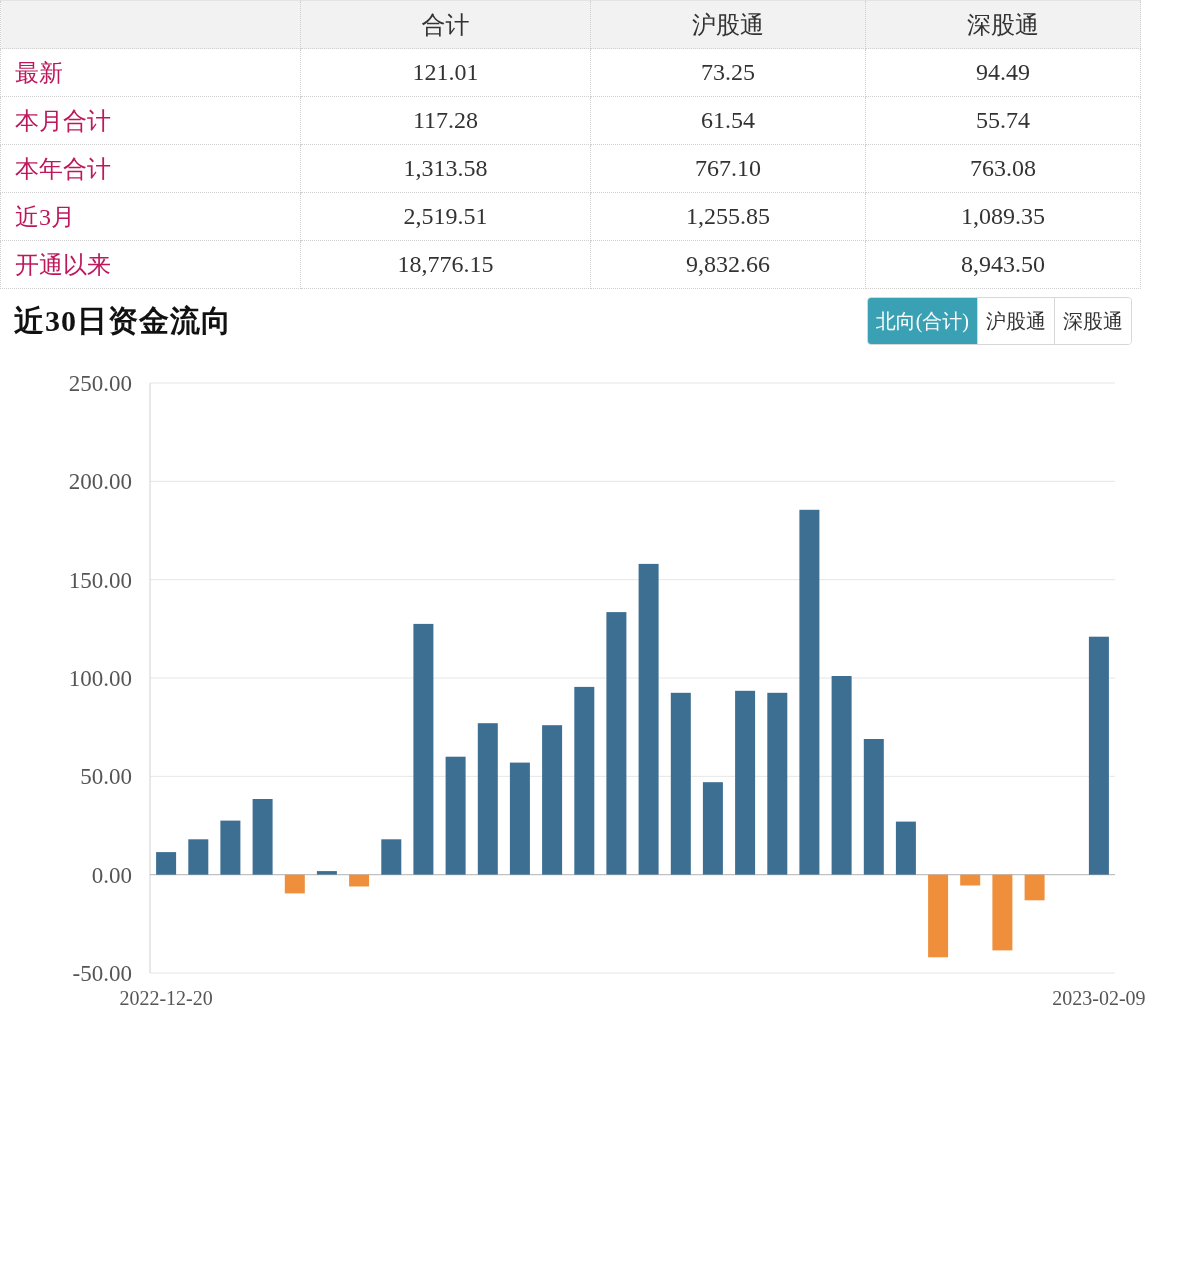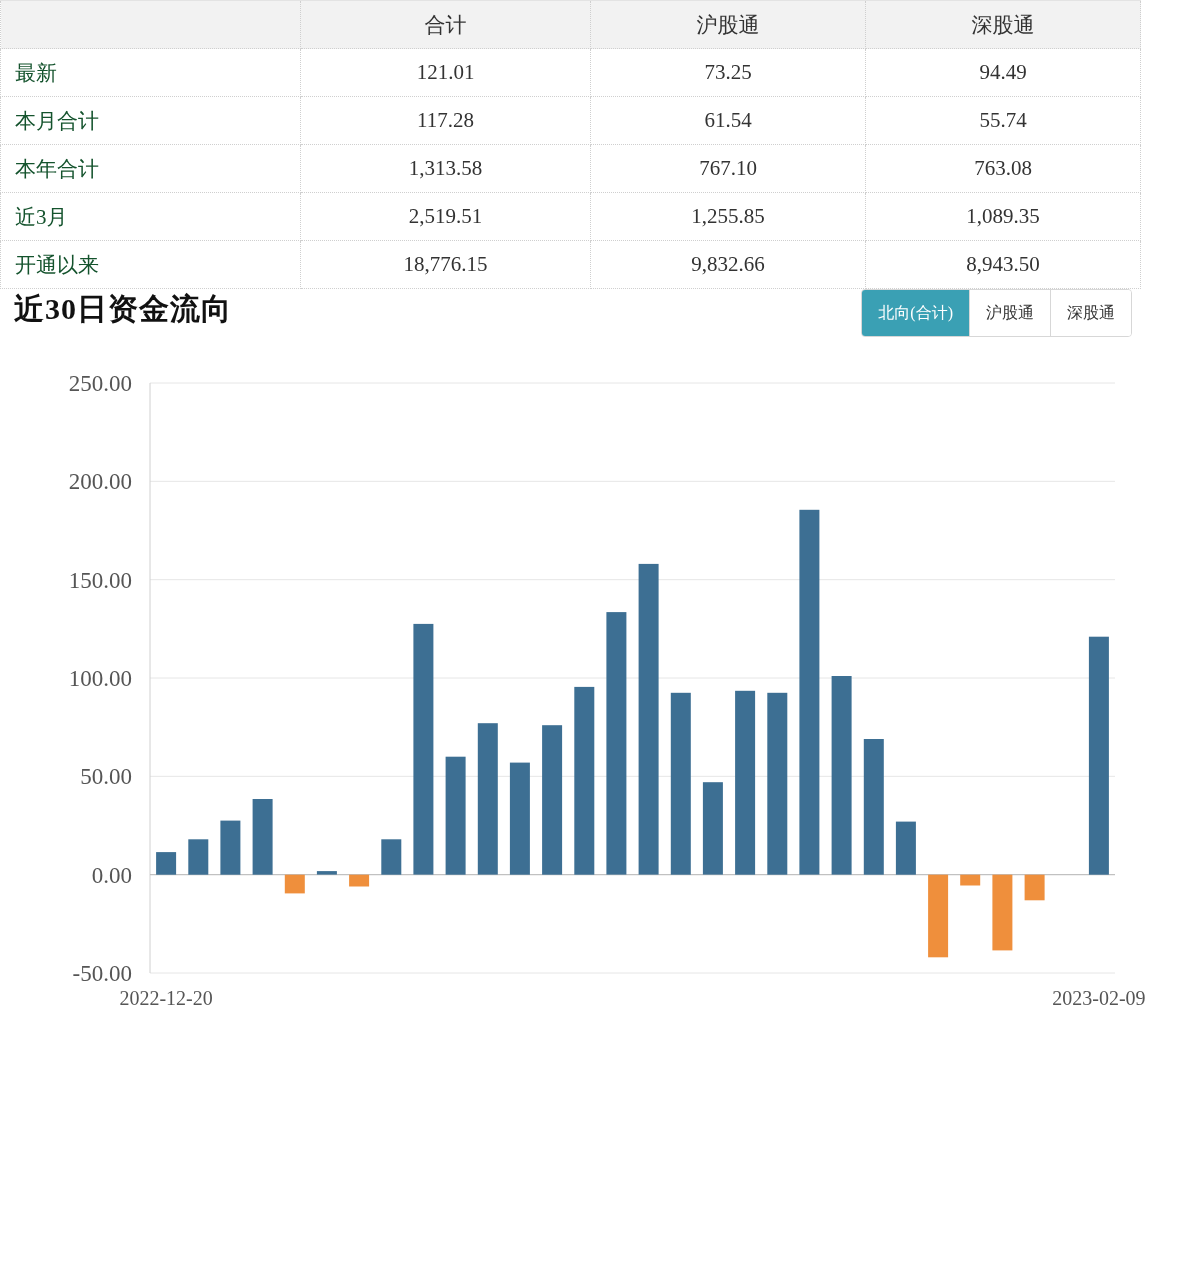"合计" table.summary { font-size: 21px -> 24px }
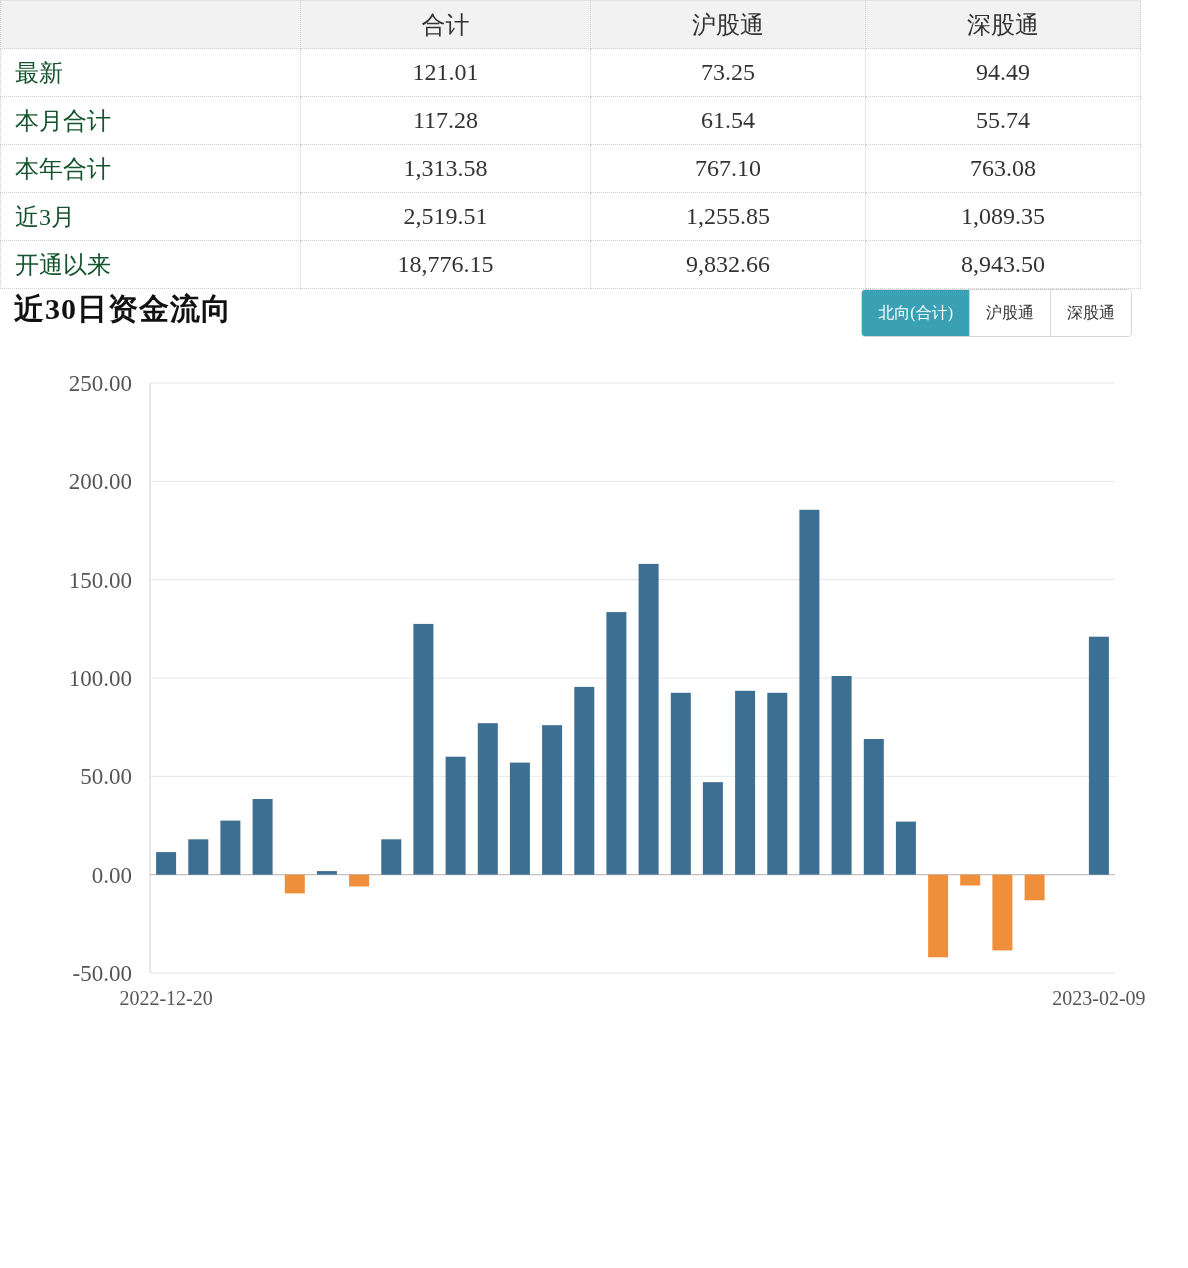"最新" table.summary td.rowhead { color: #14532d -> #be185d }
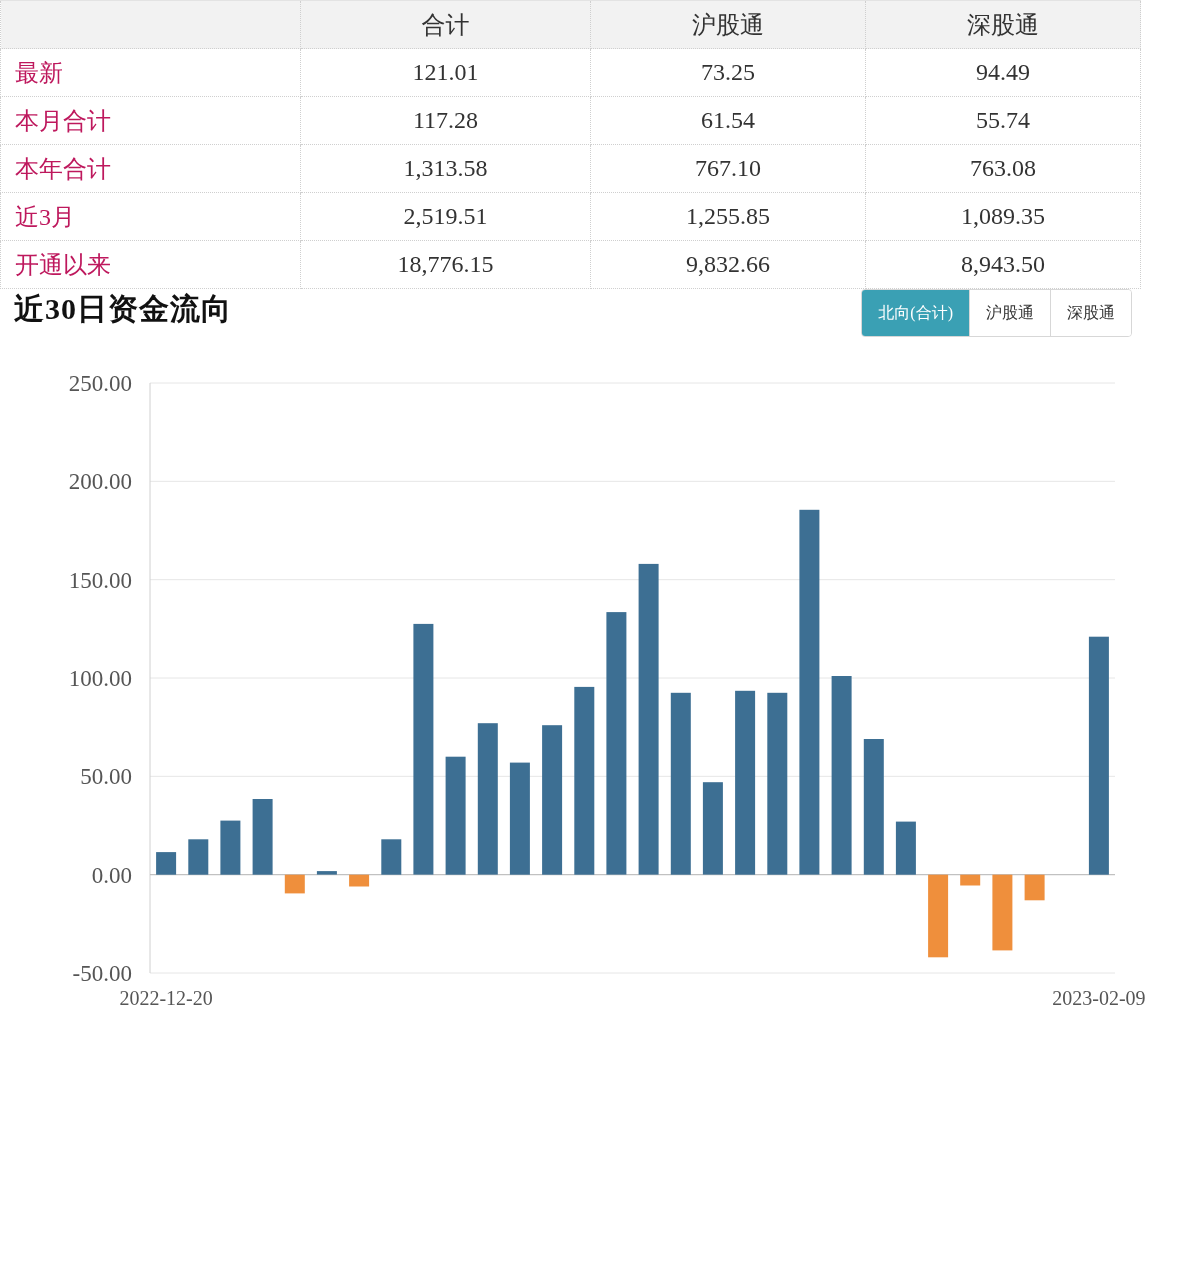"近30日资金流向" .section-bar { align-items: flex-start -> center }
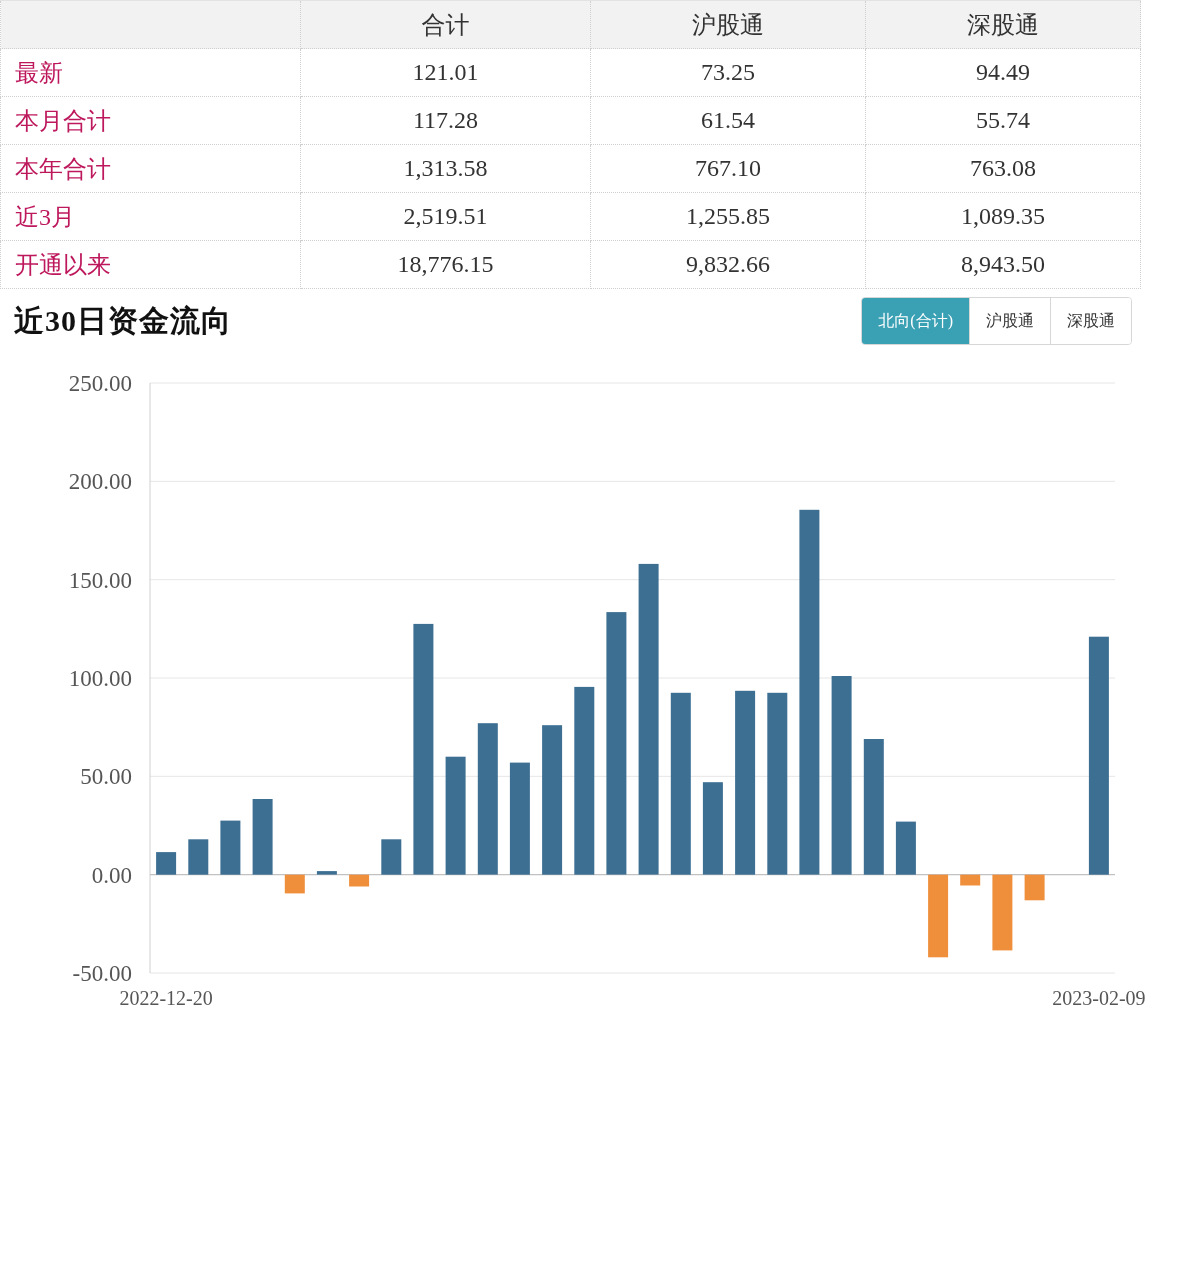"北向(合计)" .tab { font-size: 16px -> 20px; padding: 0 16px -> 0 8px }
